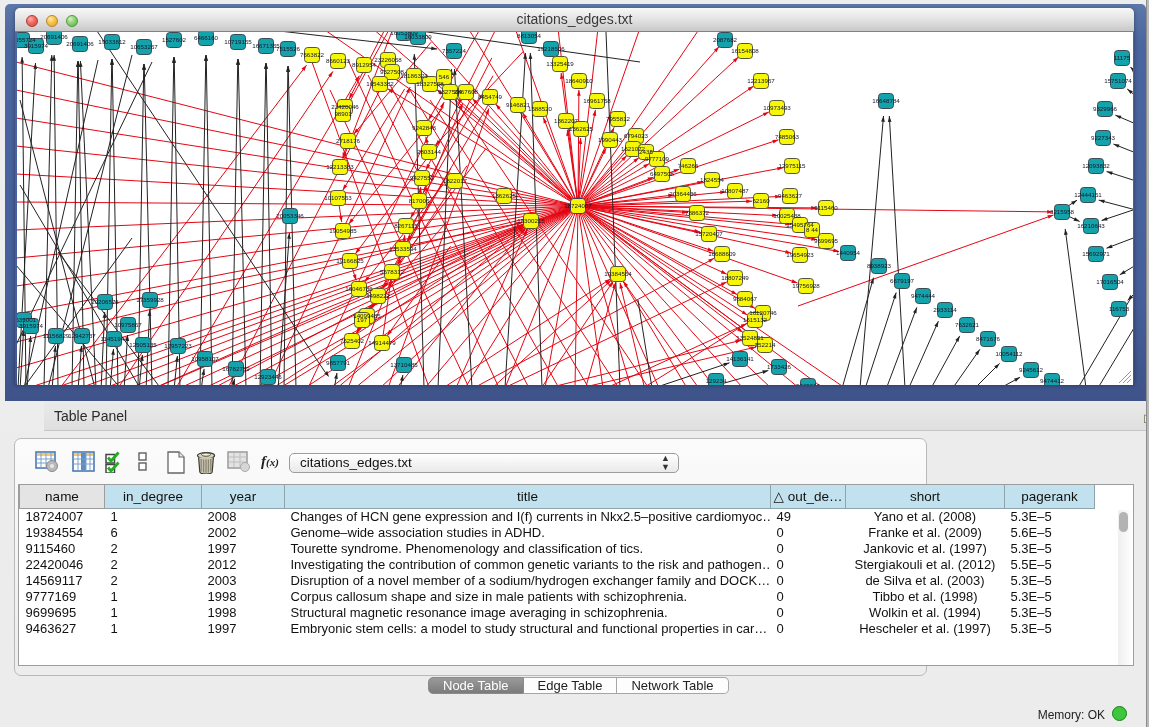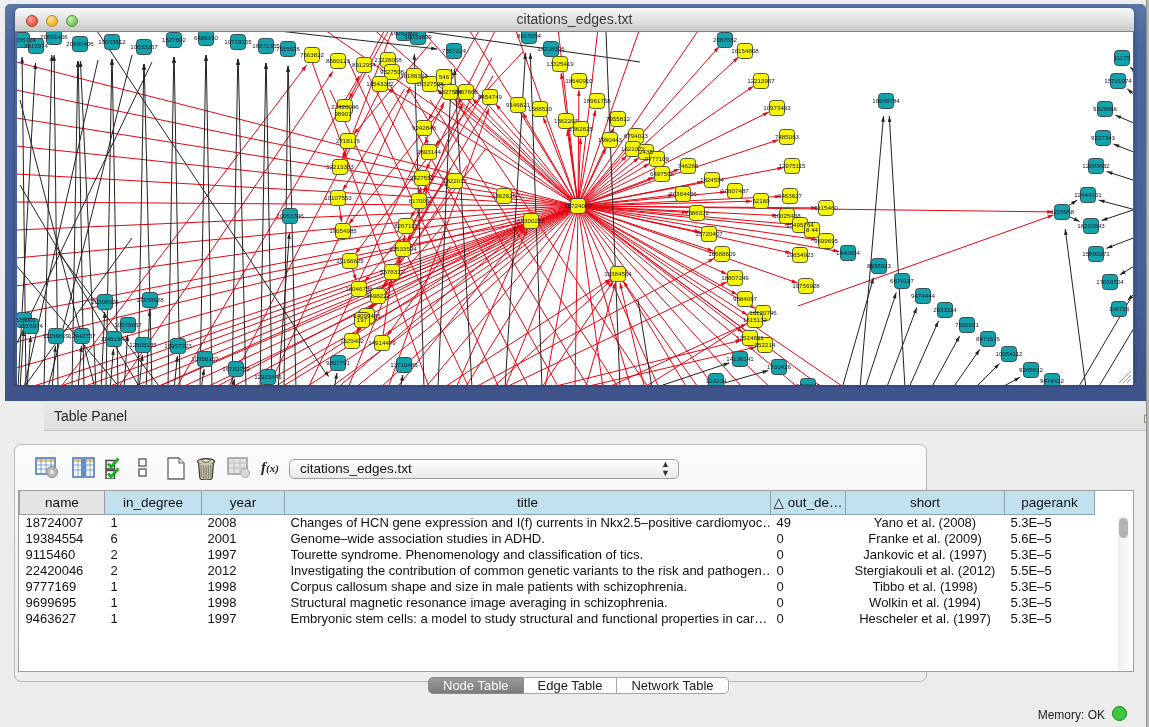"f(x)" #panel { top: 13px -> 7px }
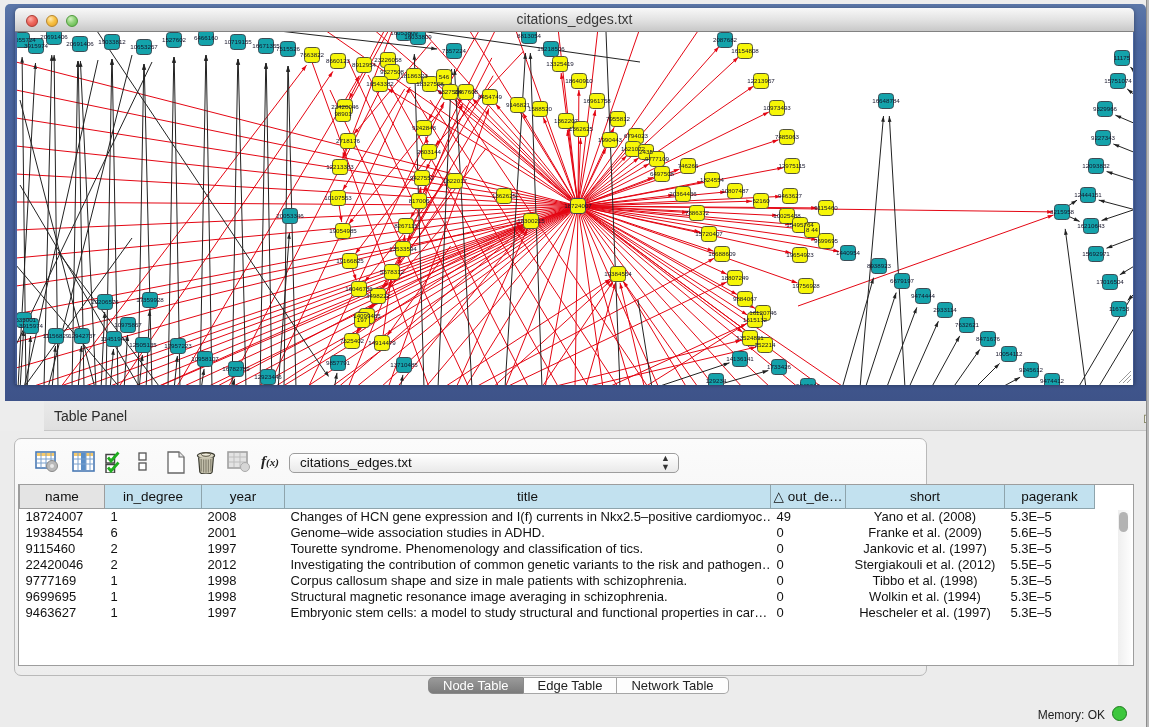"2001" td.c2 { text: 2001 -> 2002 }
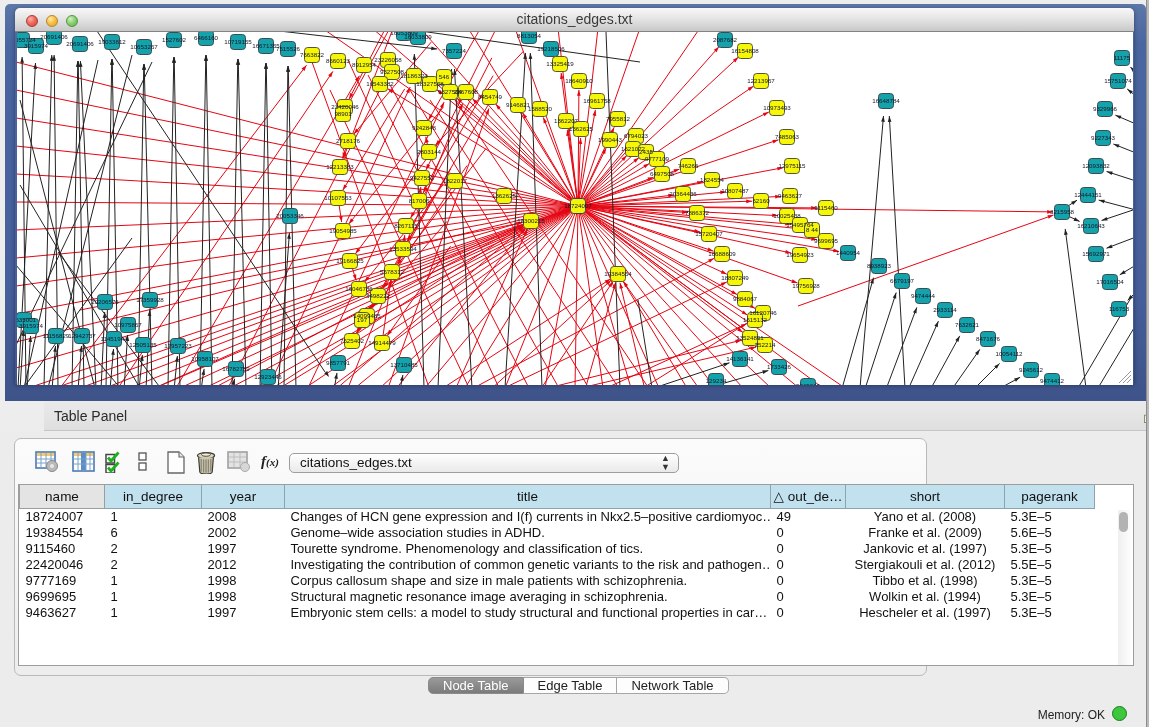"14569117" tr { html: none -> <tr> <td>14569117</td> <td>2</td> <td>2003</td> <td>Disruption of a novel member of a sodium/hydrogen exchanger family and DOCK…</td> <td>0</td> <td>de Silva et al. (2003)</td> <td>5.3E–5</td> </tr> }
